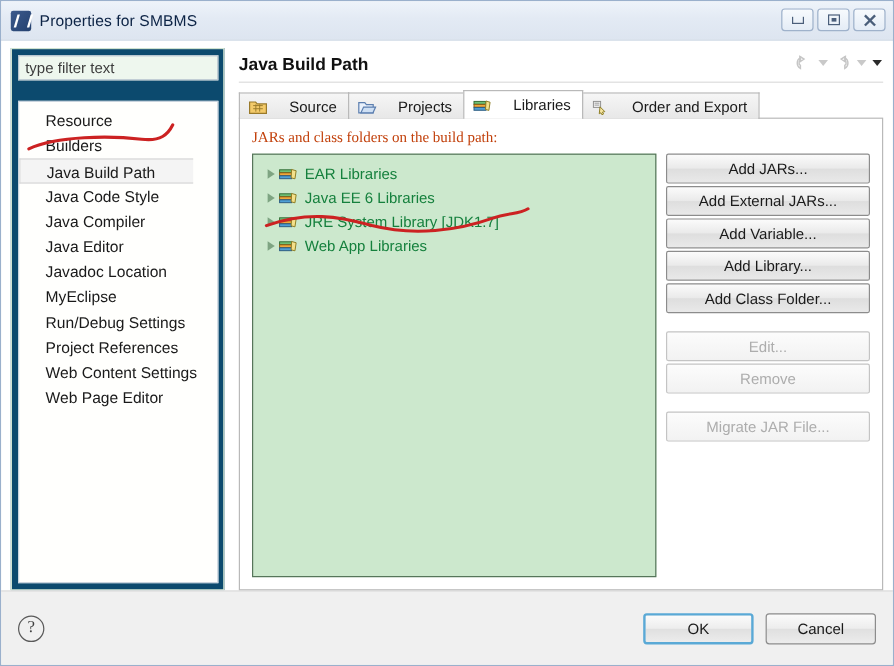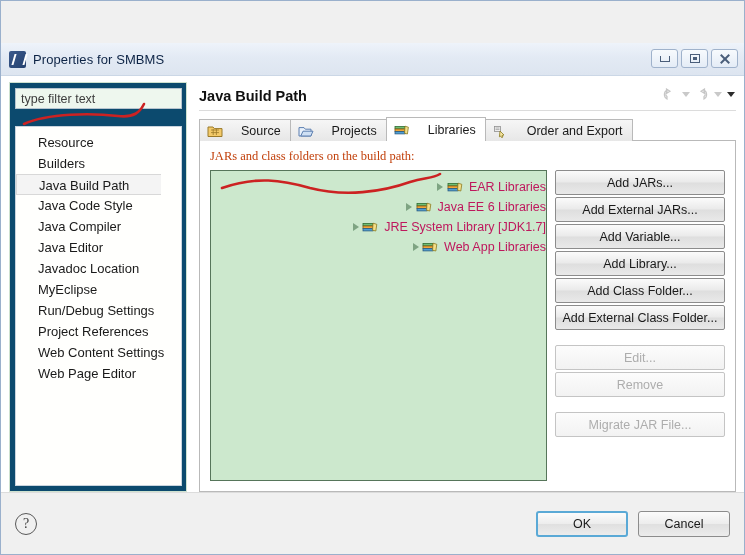"Properties for SMBMS" .titlebar { margin-top: 42px -> none }
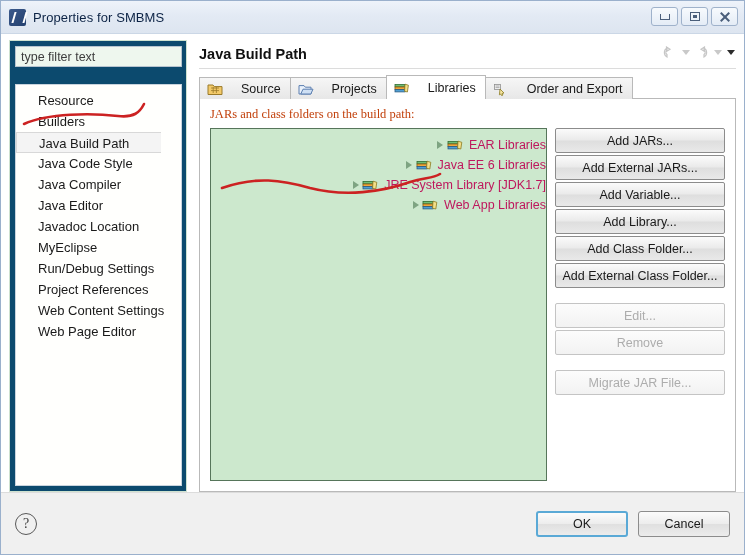"EAR Libraries" .jar-item { color: #be185d -> #15803d; justify-content: flex-end -> none }
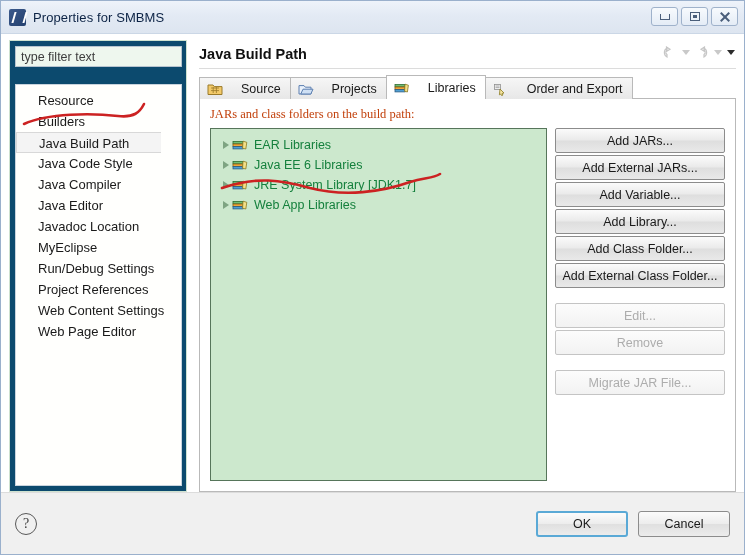"Add External Class Folder..." div.btn { html: <div>Add External Class Folder...</div> -> none }
